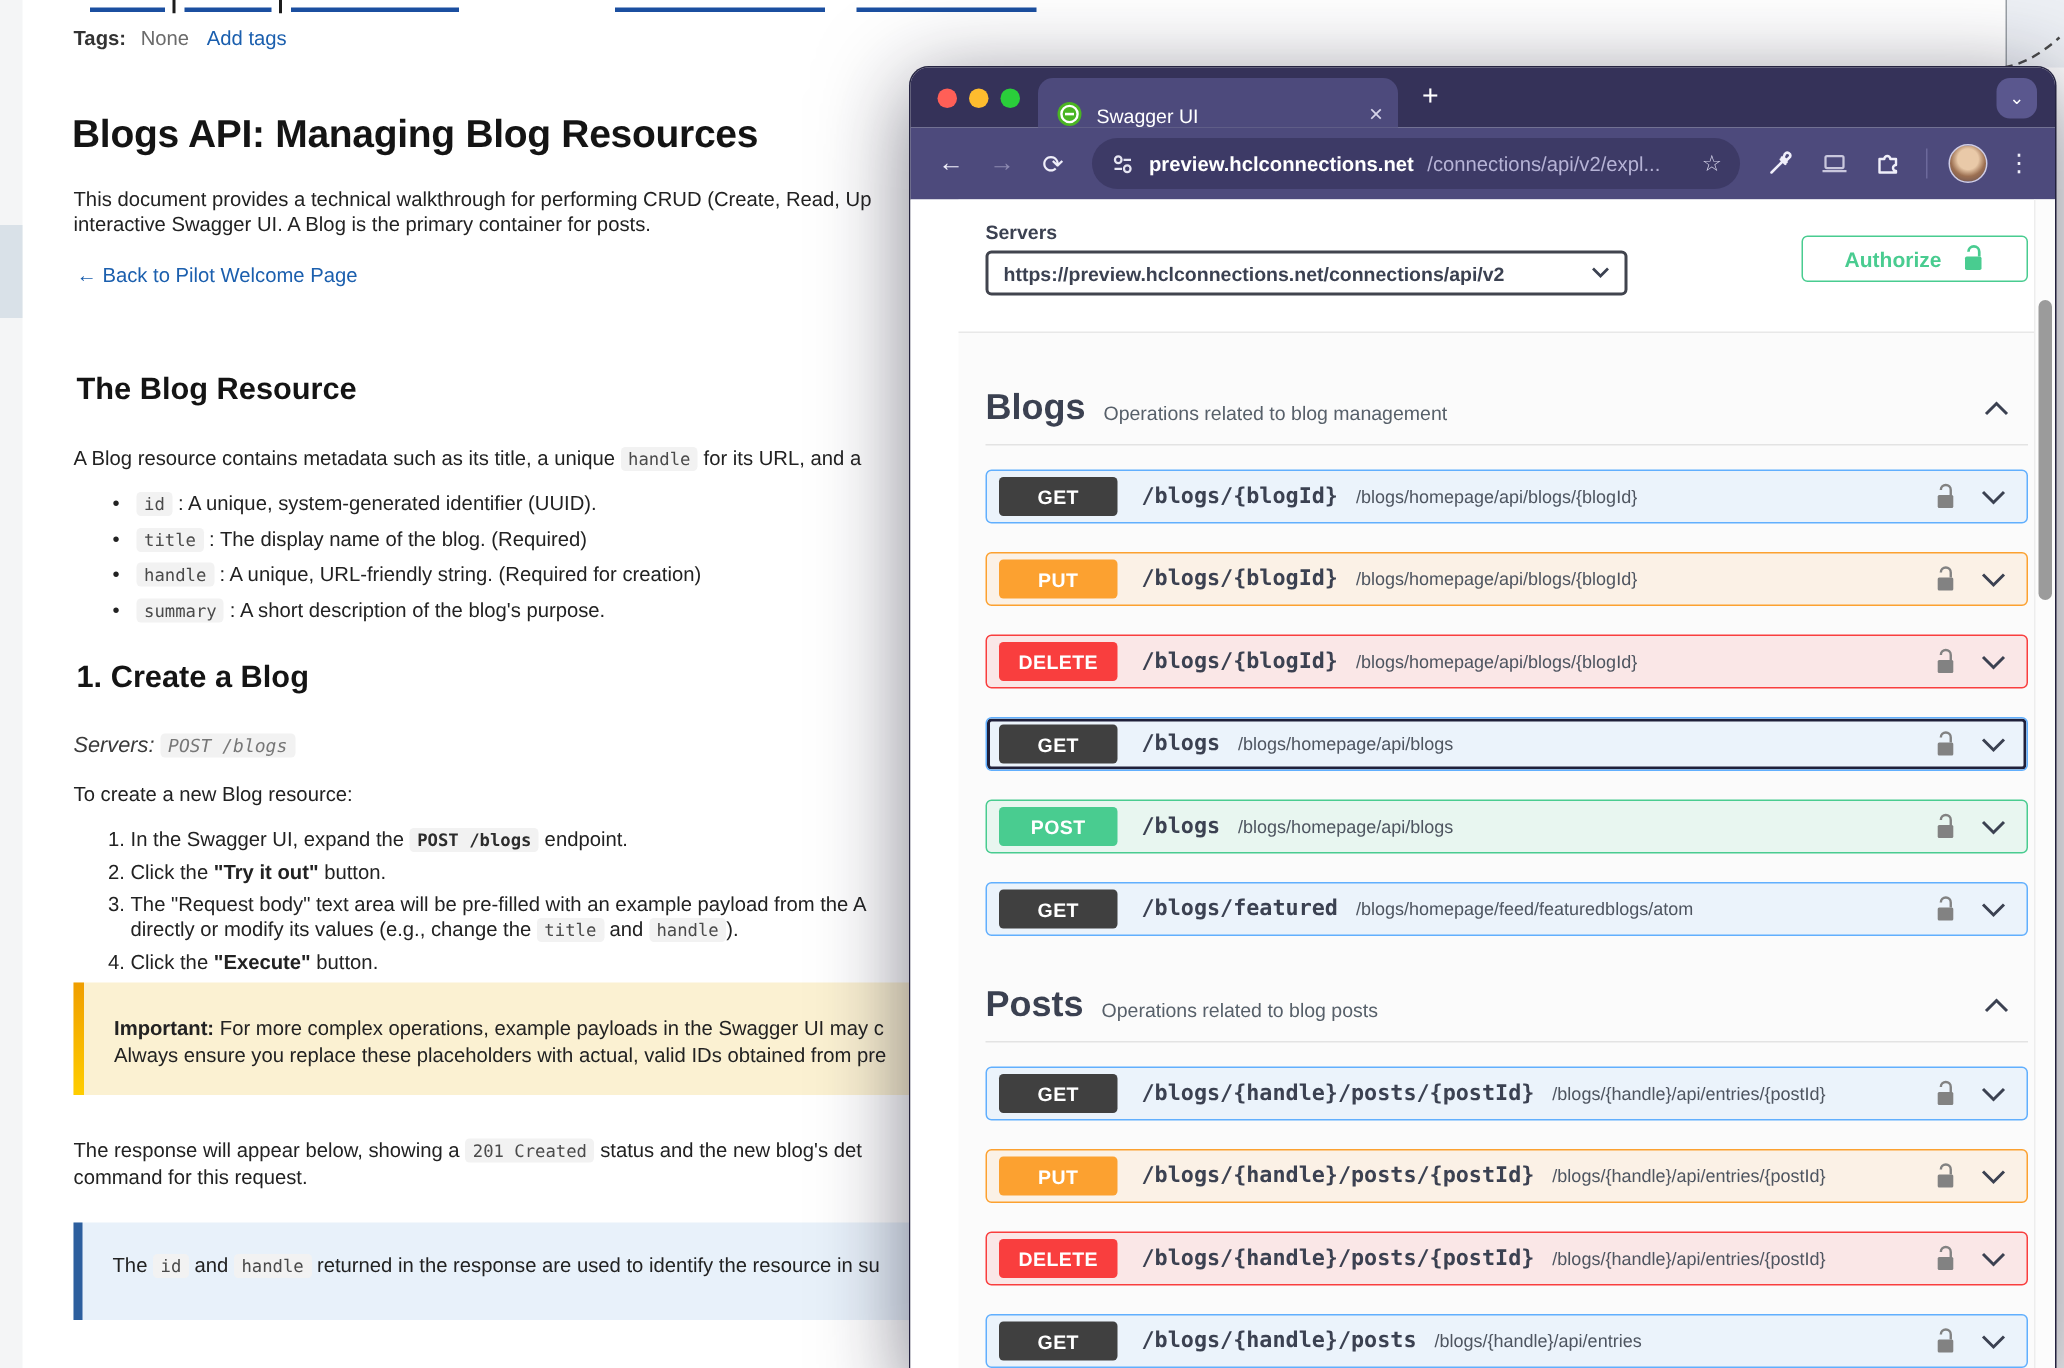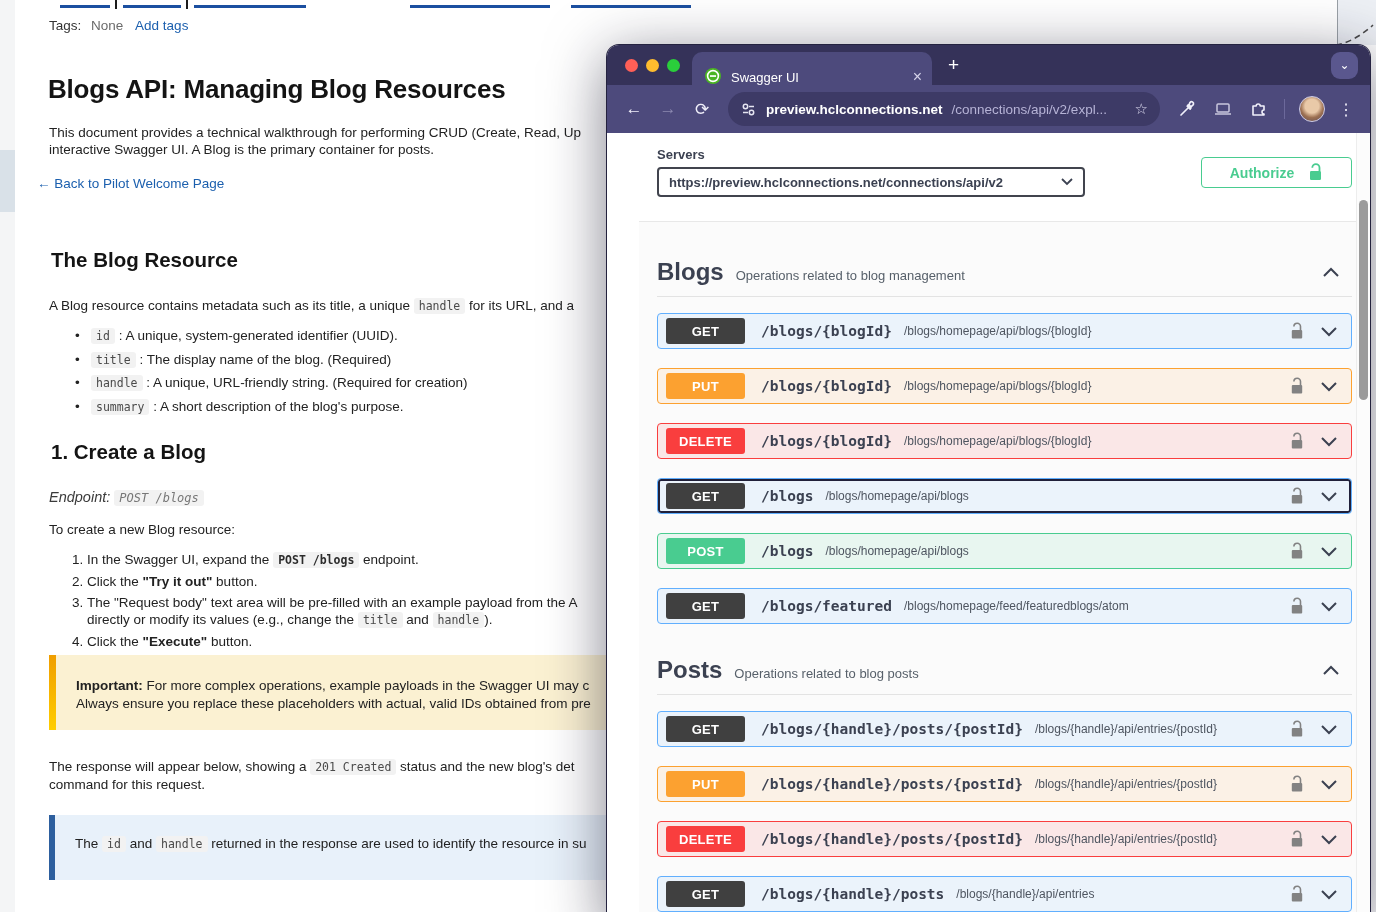"Tags:" .tags-label { font-weight: none -> bold }
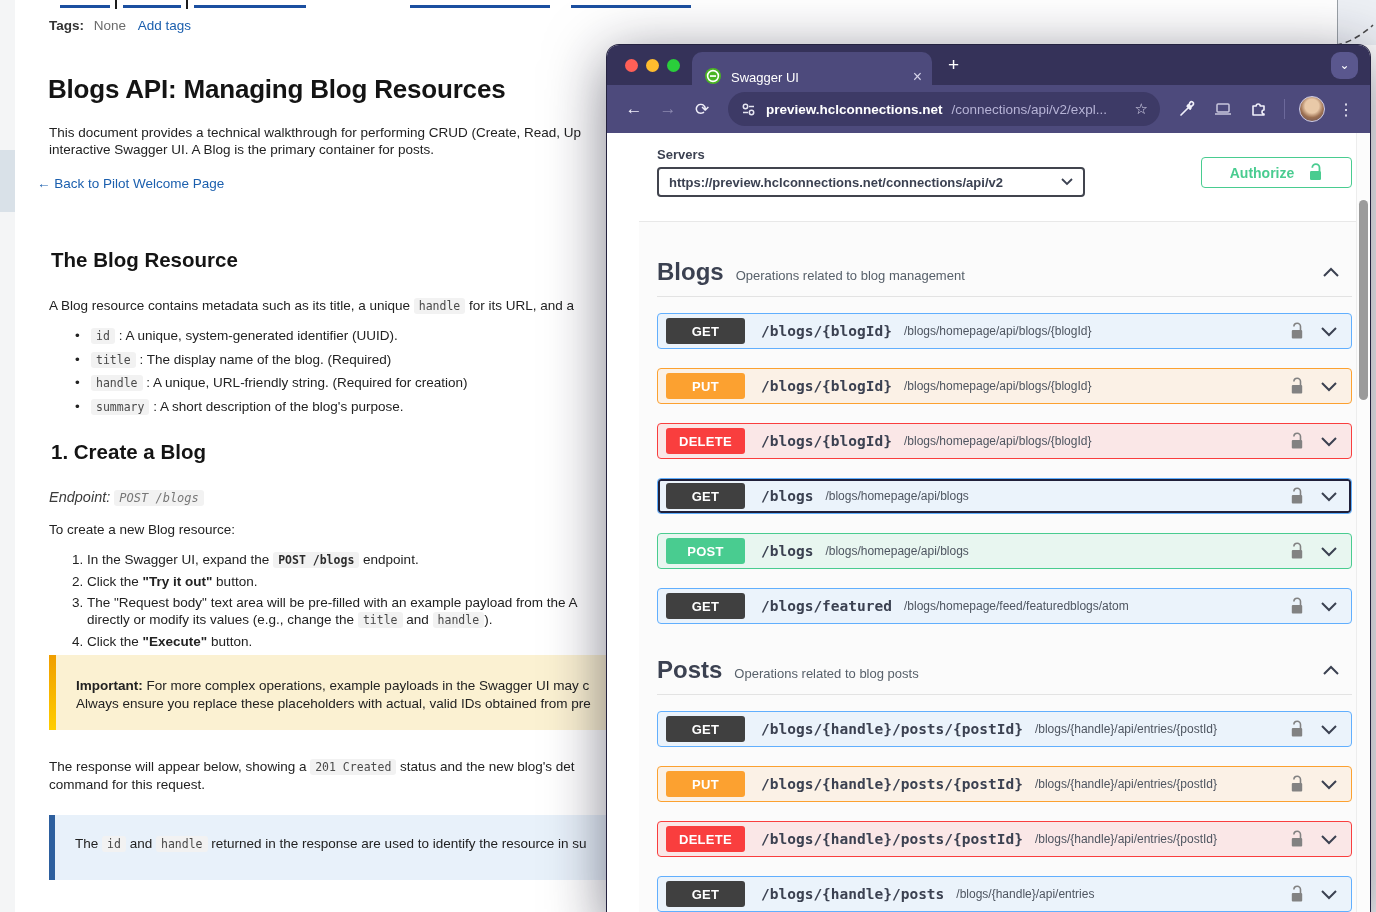"← Back to Pilot Welcome" .doc-back { left: 22px -> 36px }
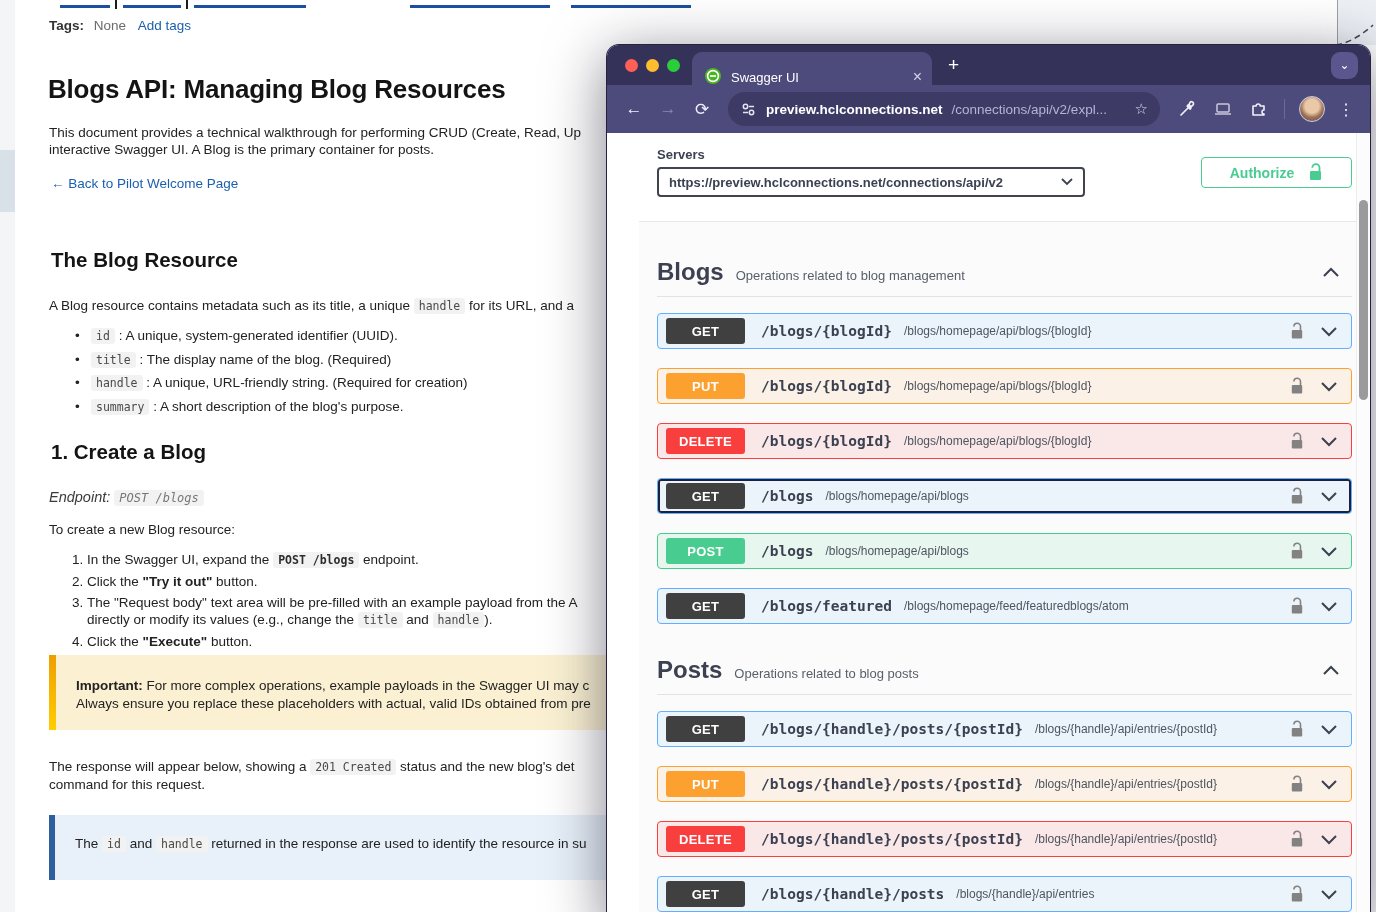"Endpoint:" span { text: Endpoint -> Servers }
